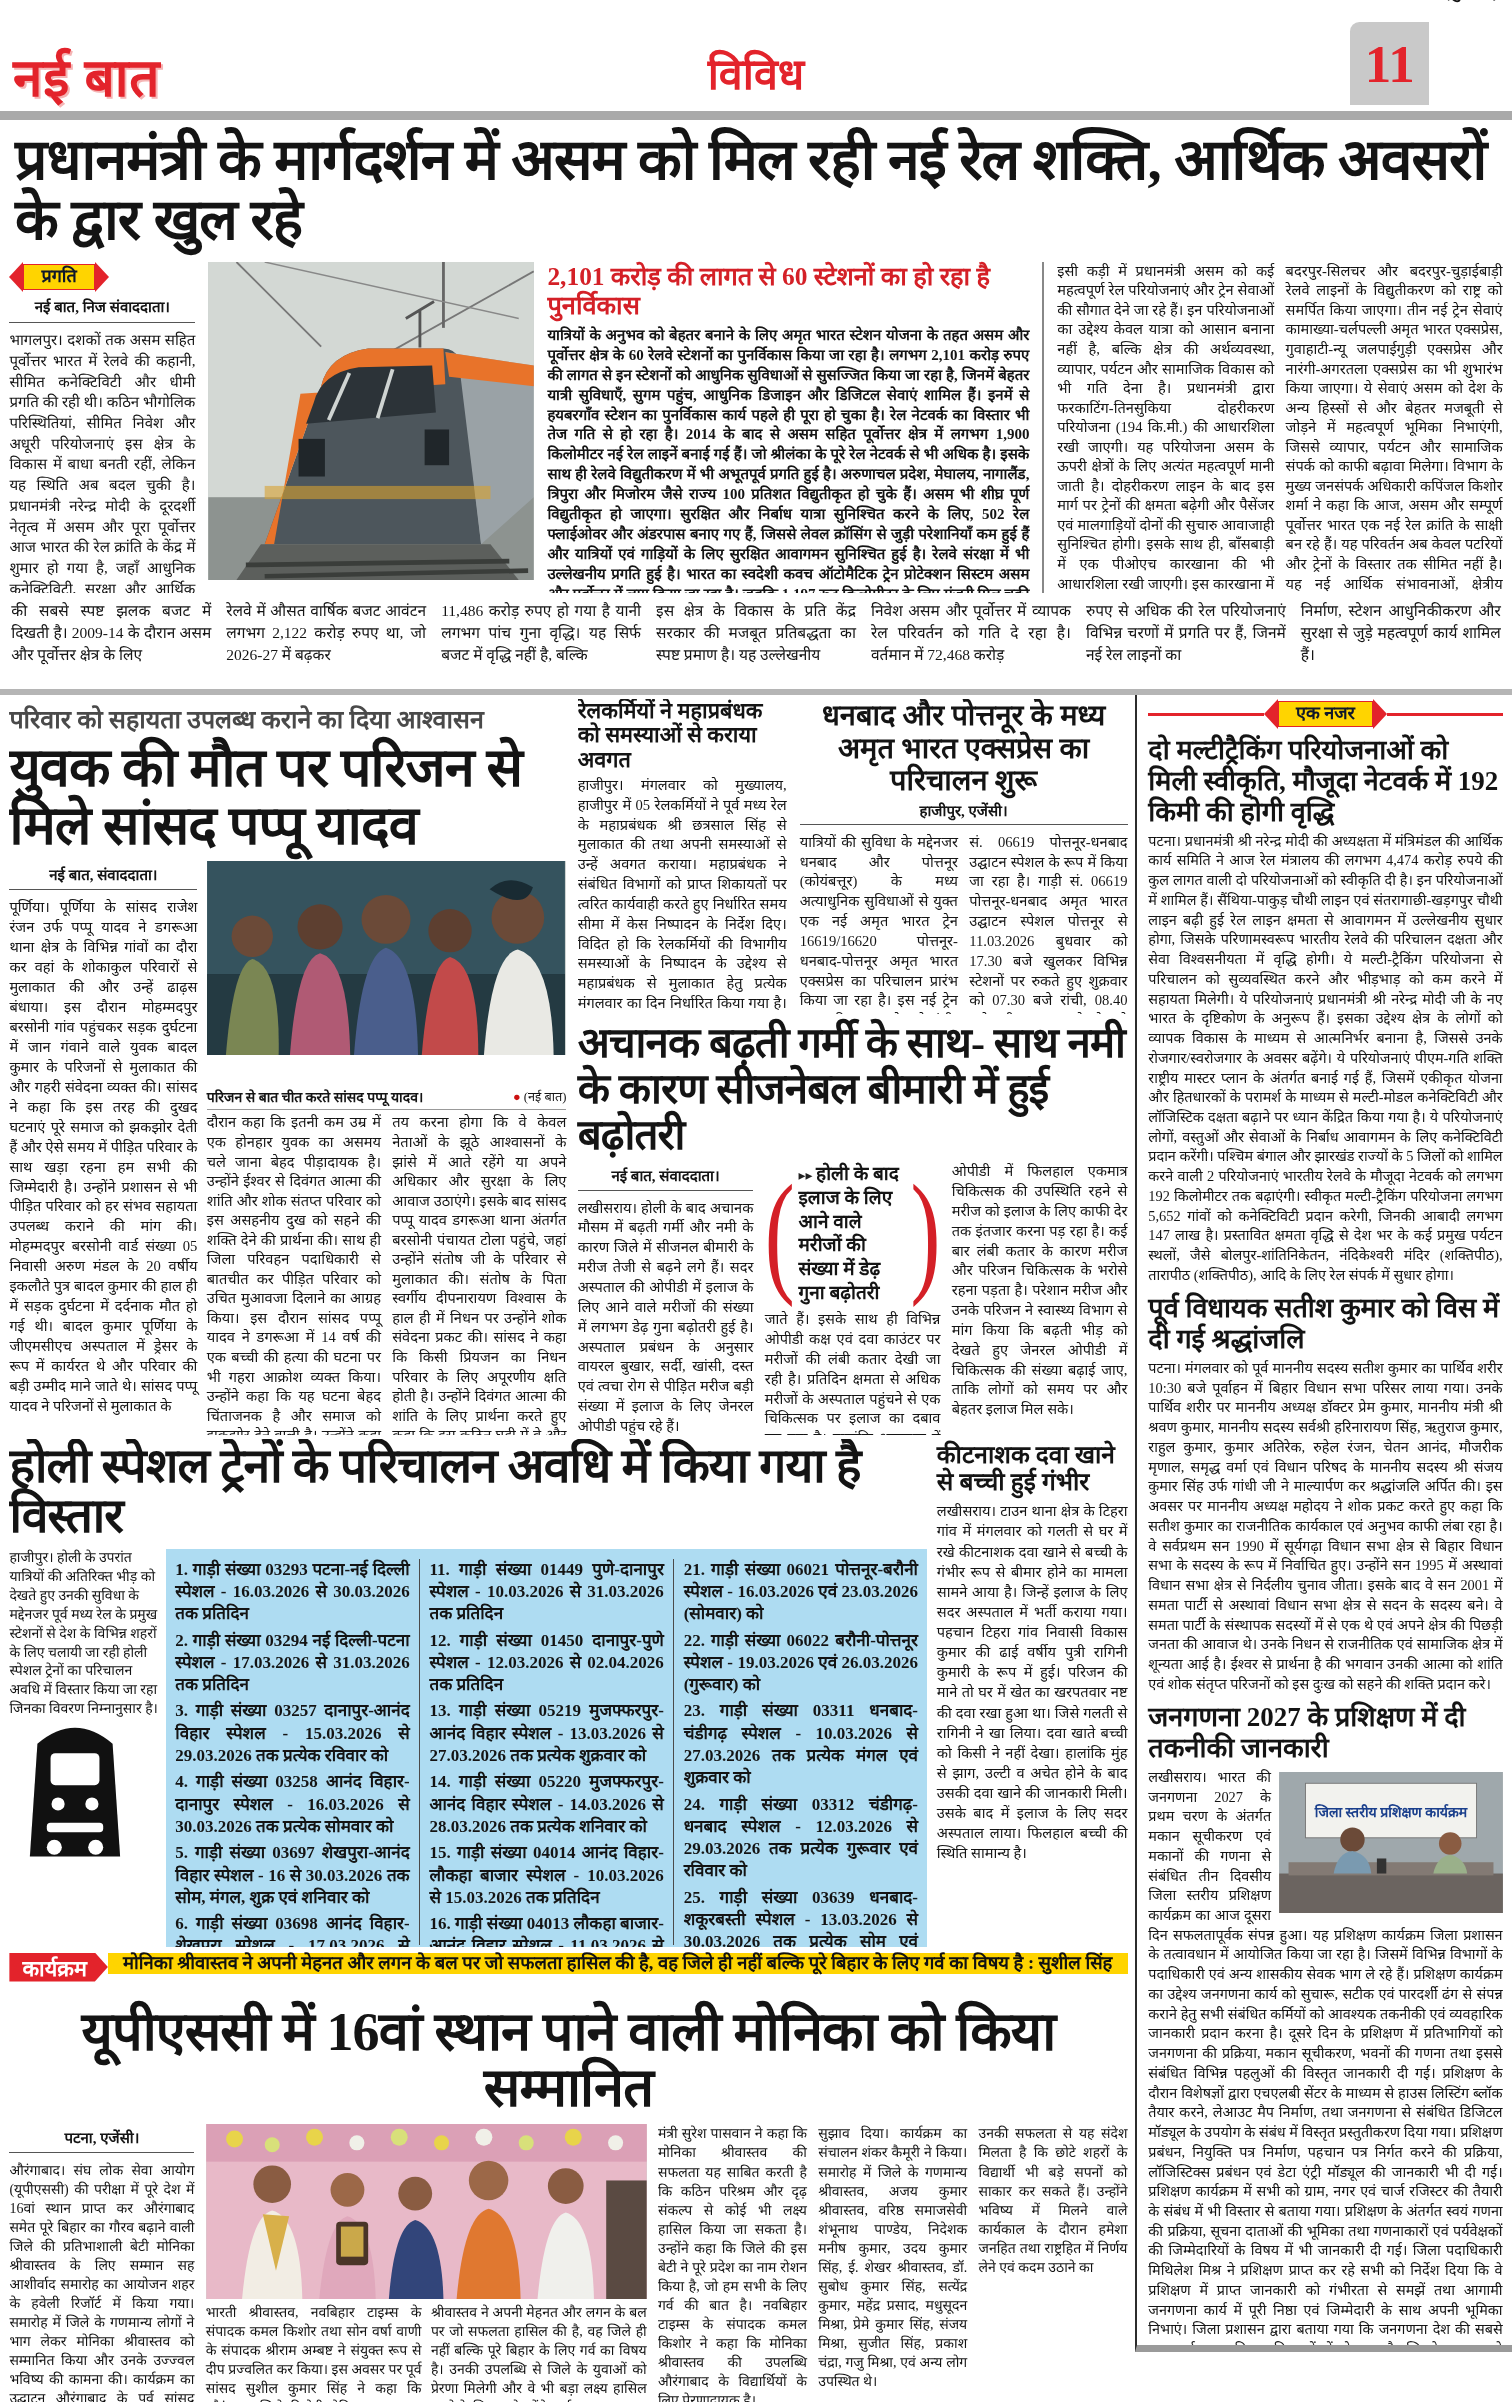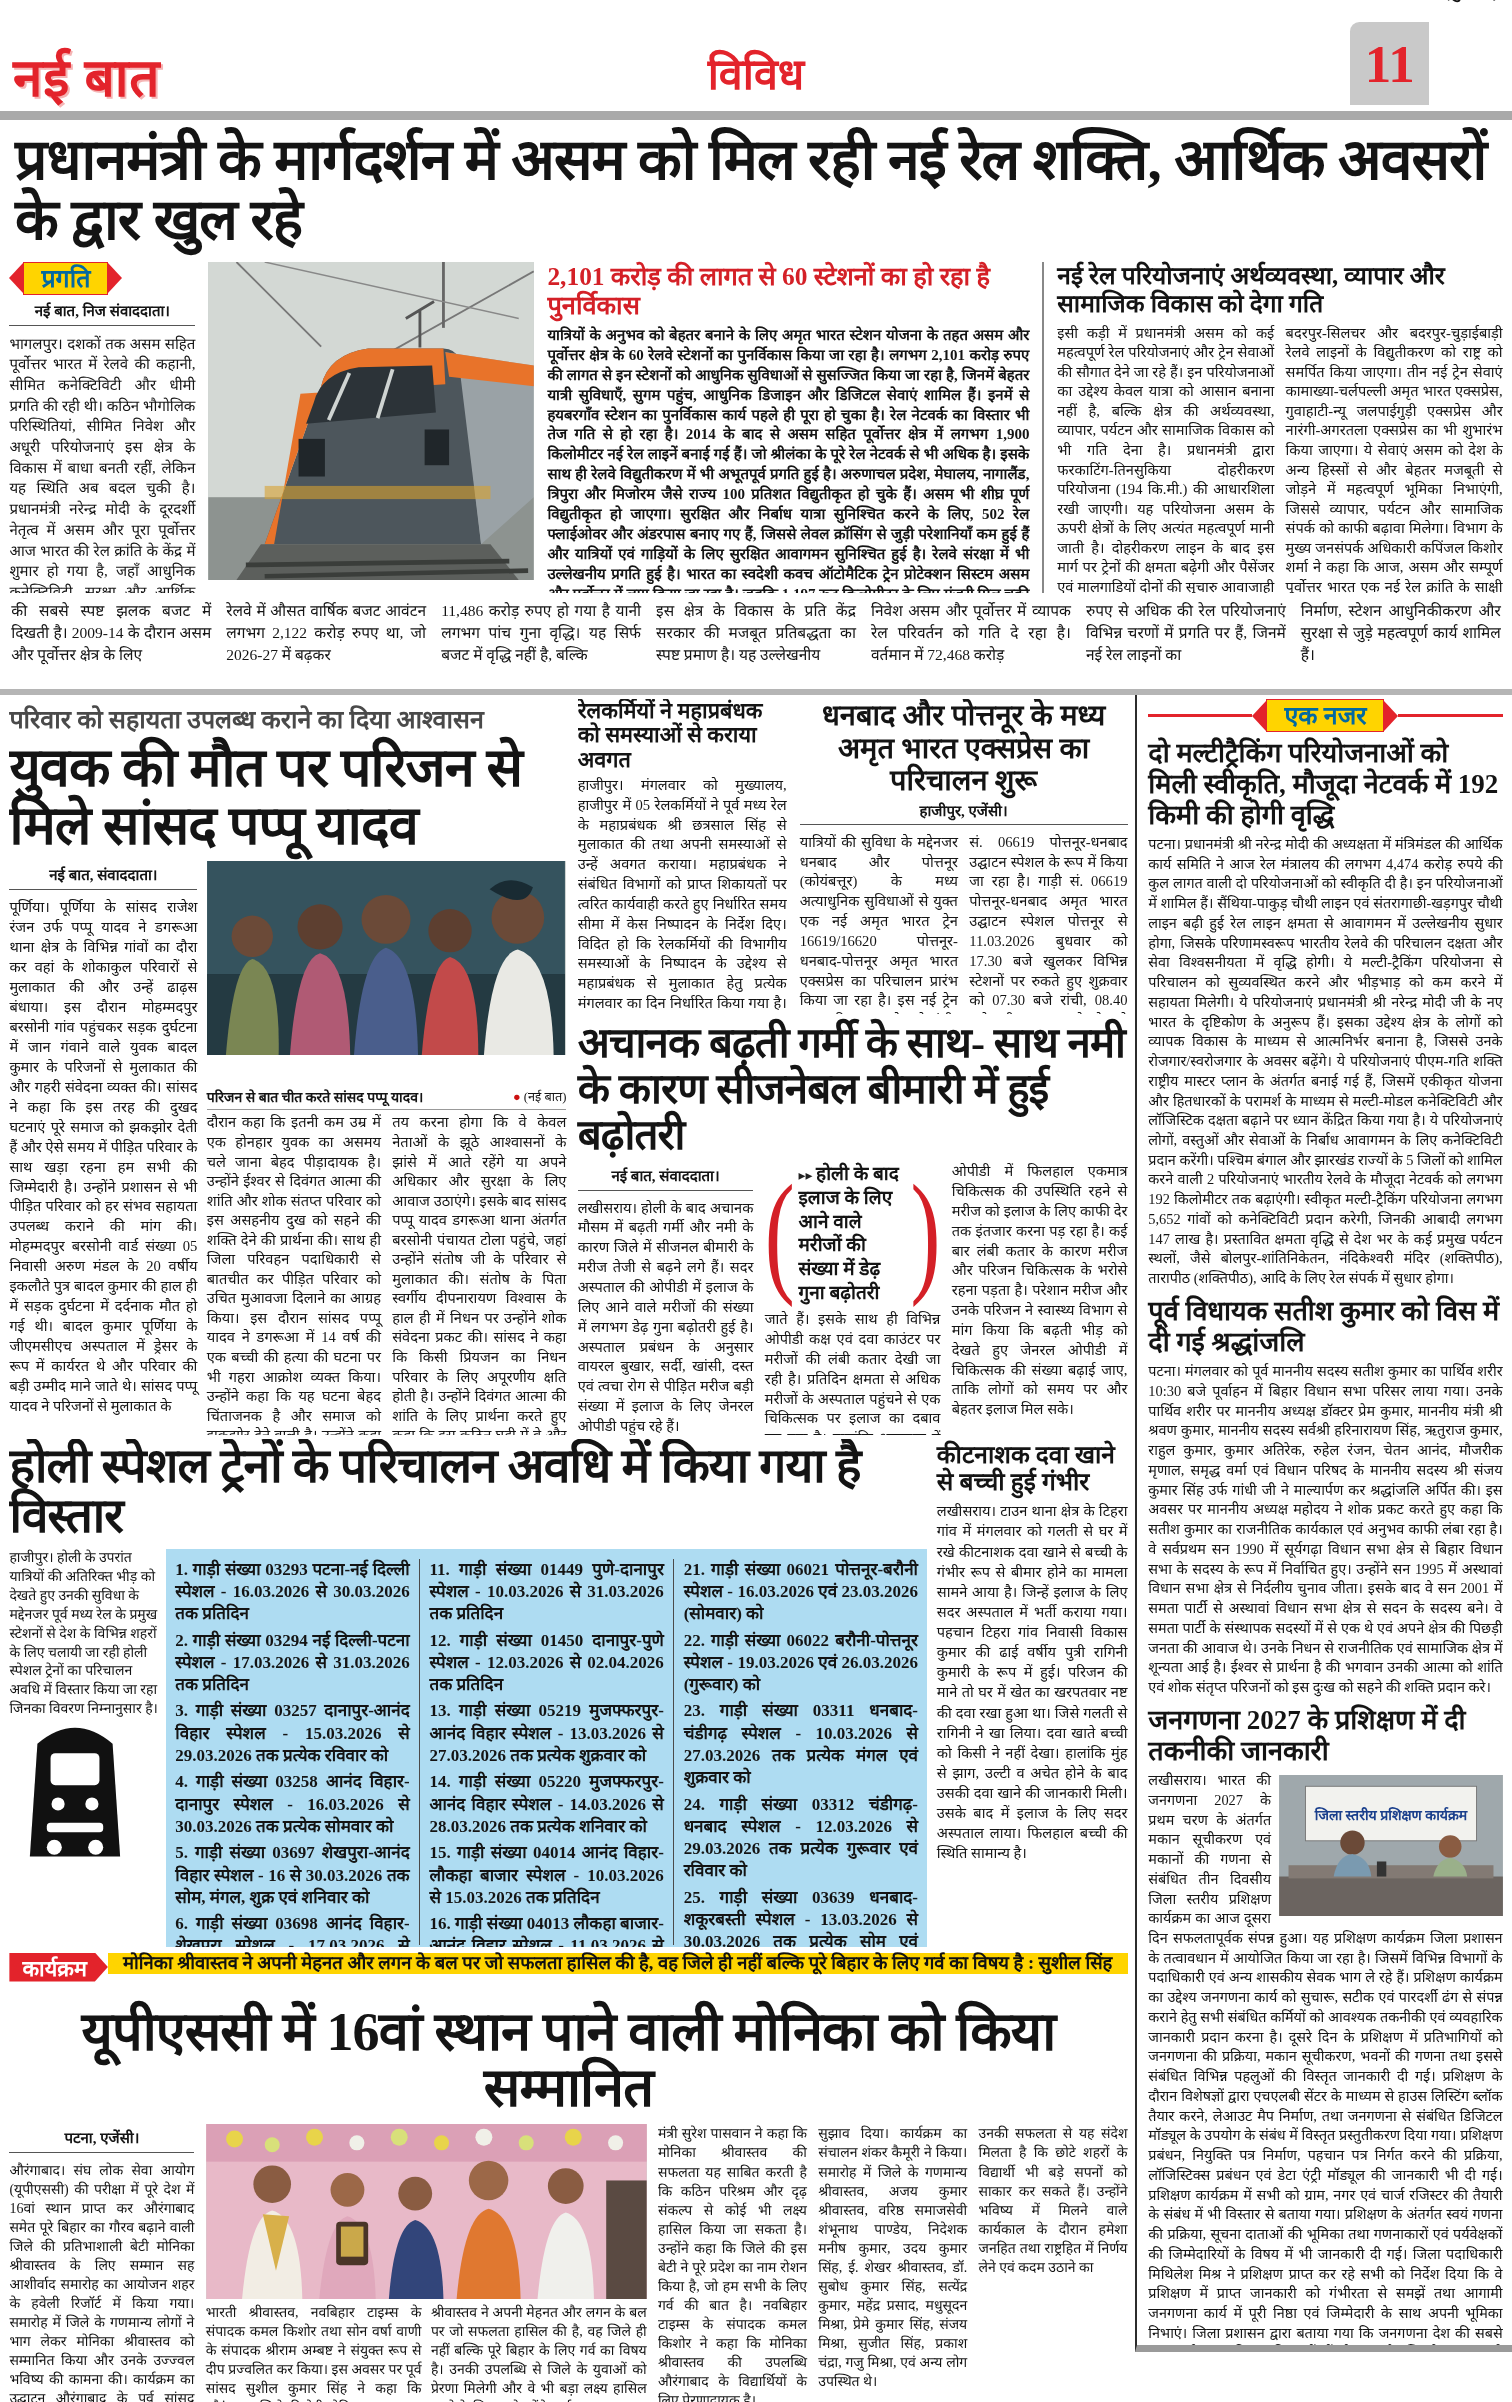"प्रगति" .badge-box { color: #0369a1 -> #0f172a; font-size: 25px -> 18px }
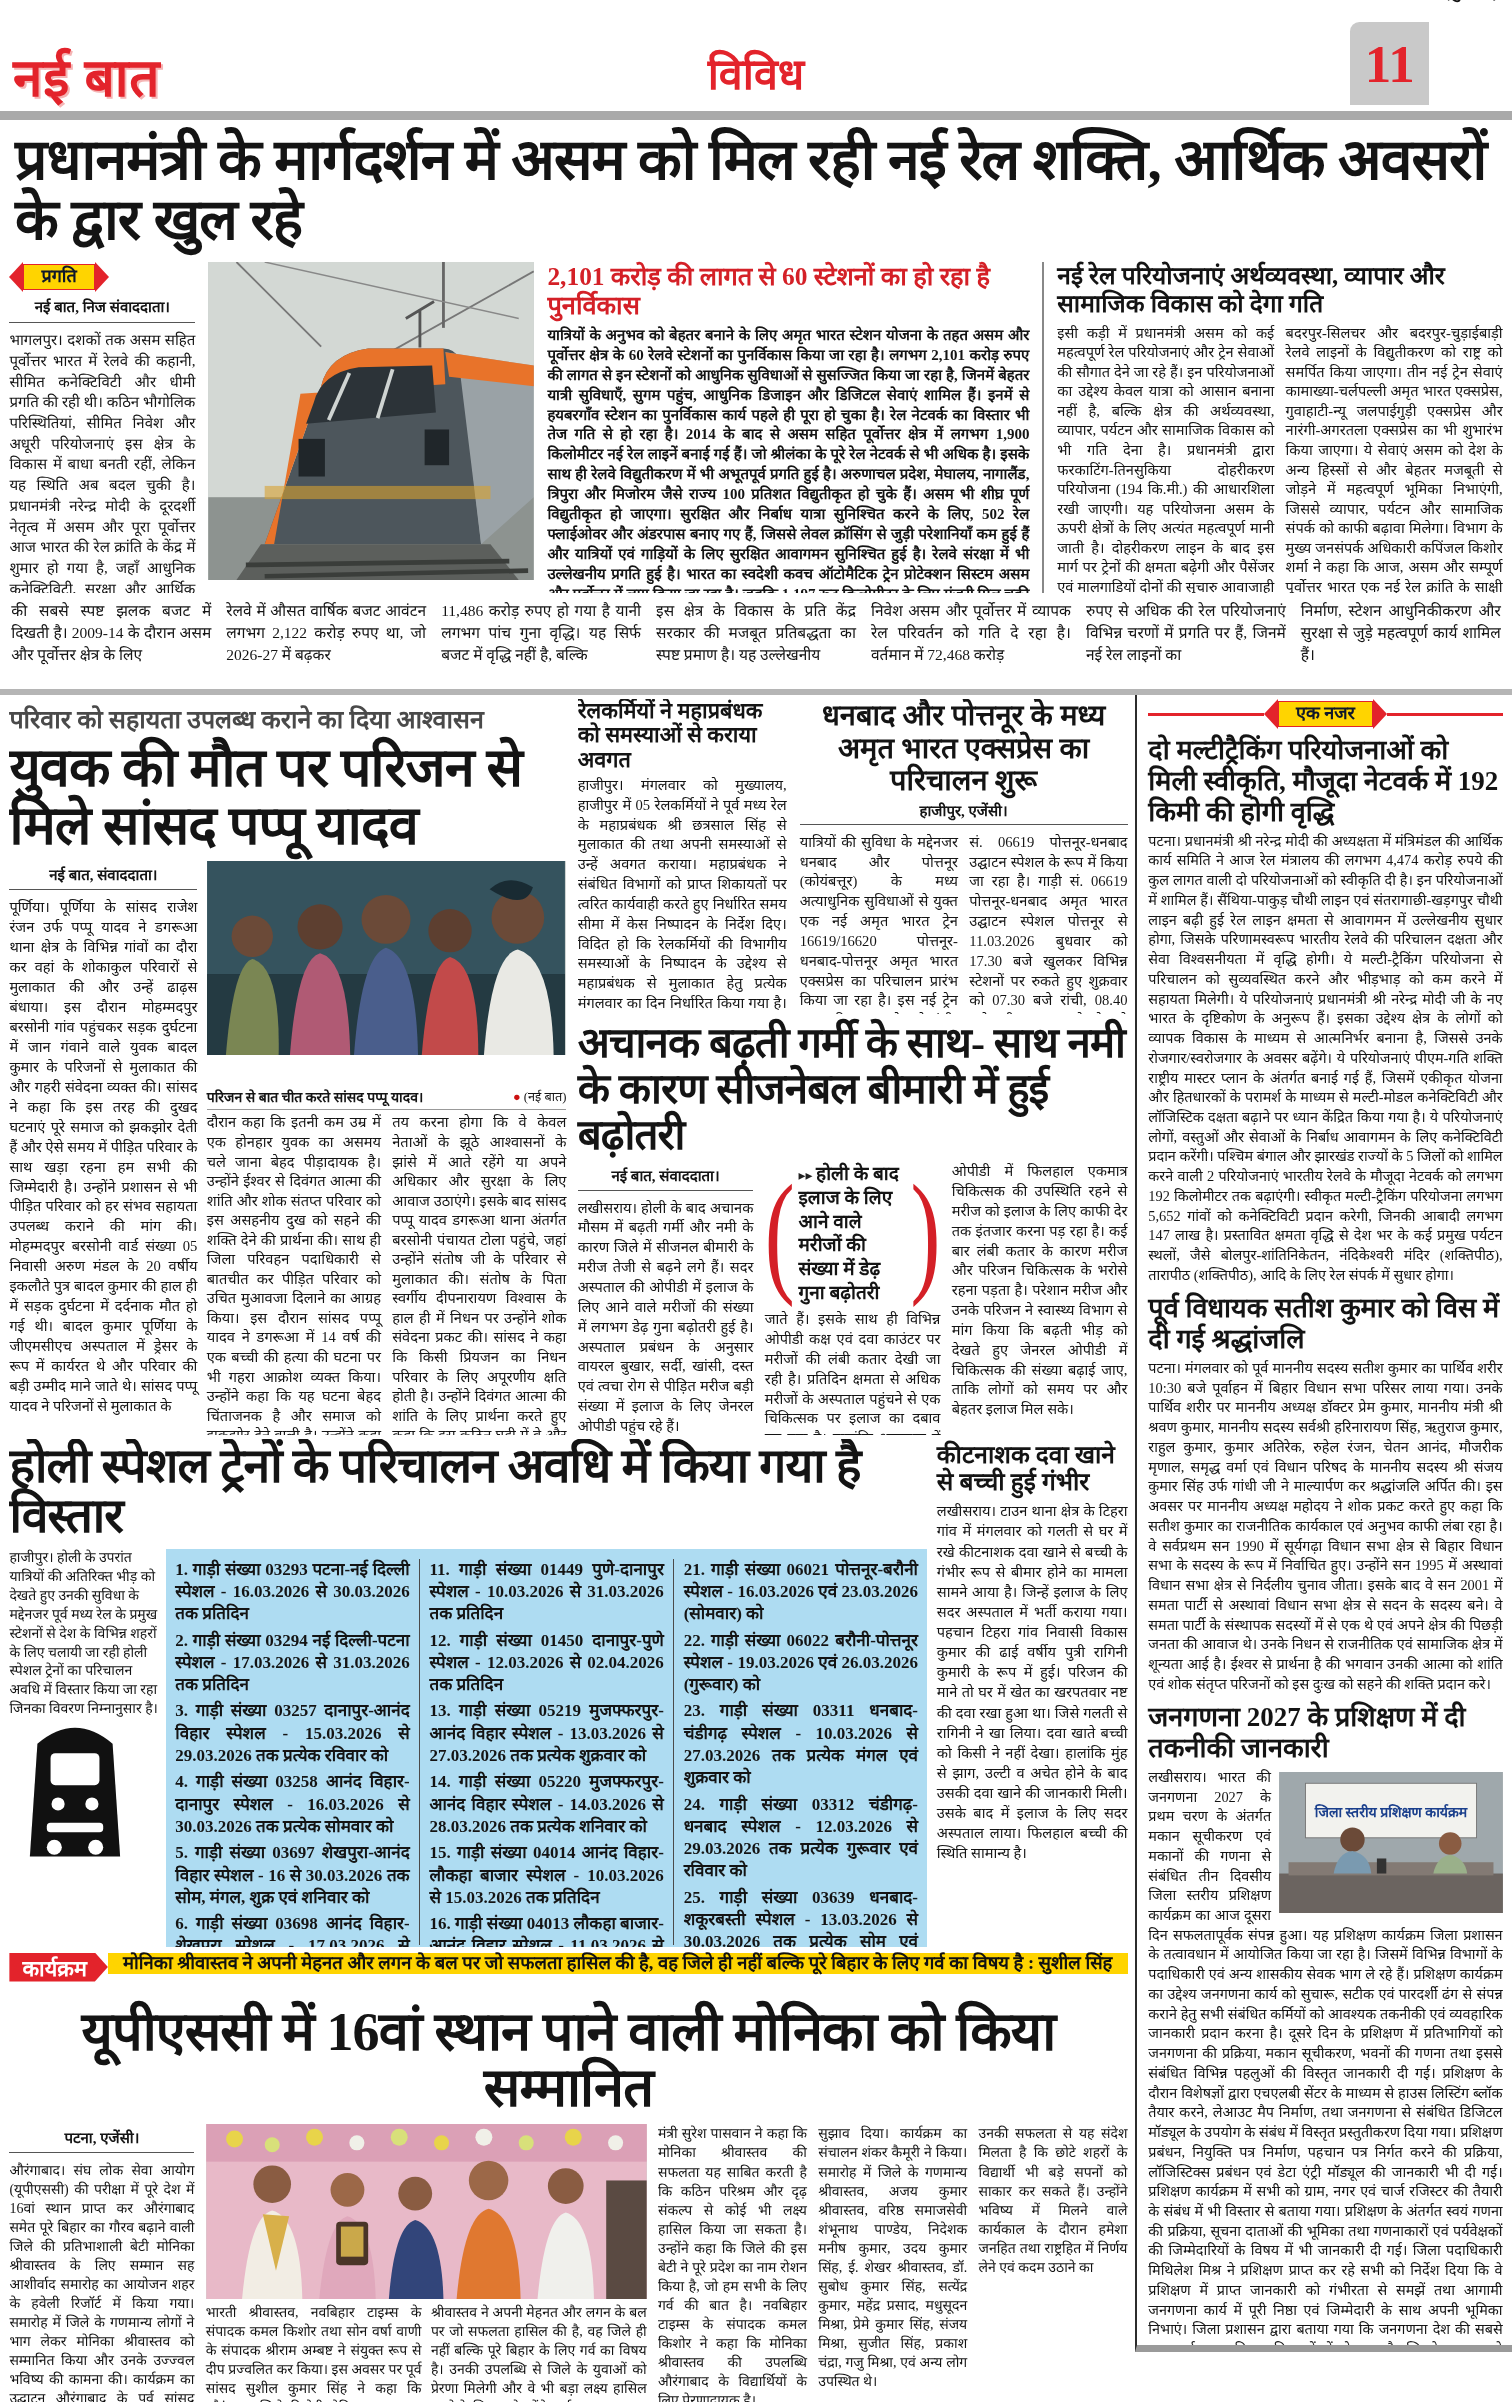"नई रेल परियोजनाएं अर्थव्यवस्था, व्यापार" div.black-subhead { html: <div>नई रेल परियोजनाएं अर्थव्यवस्था, व्यापार और सामाजिक विकास को देगा गति</div> -> none }
